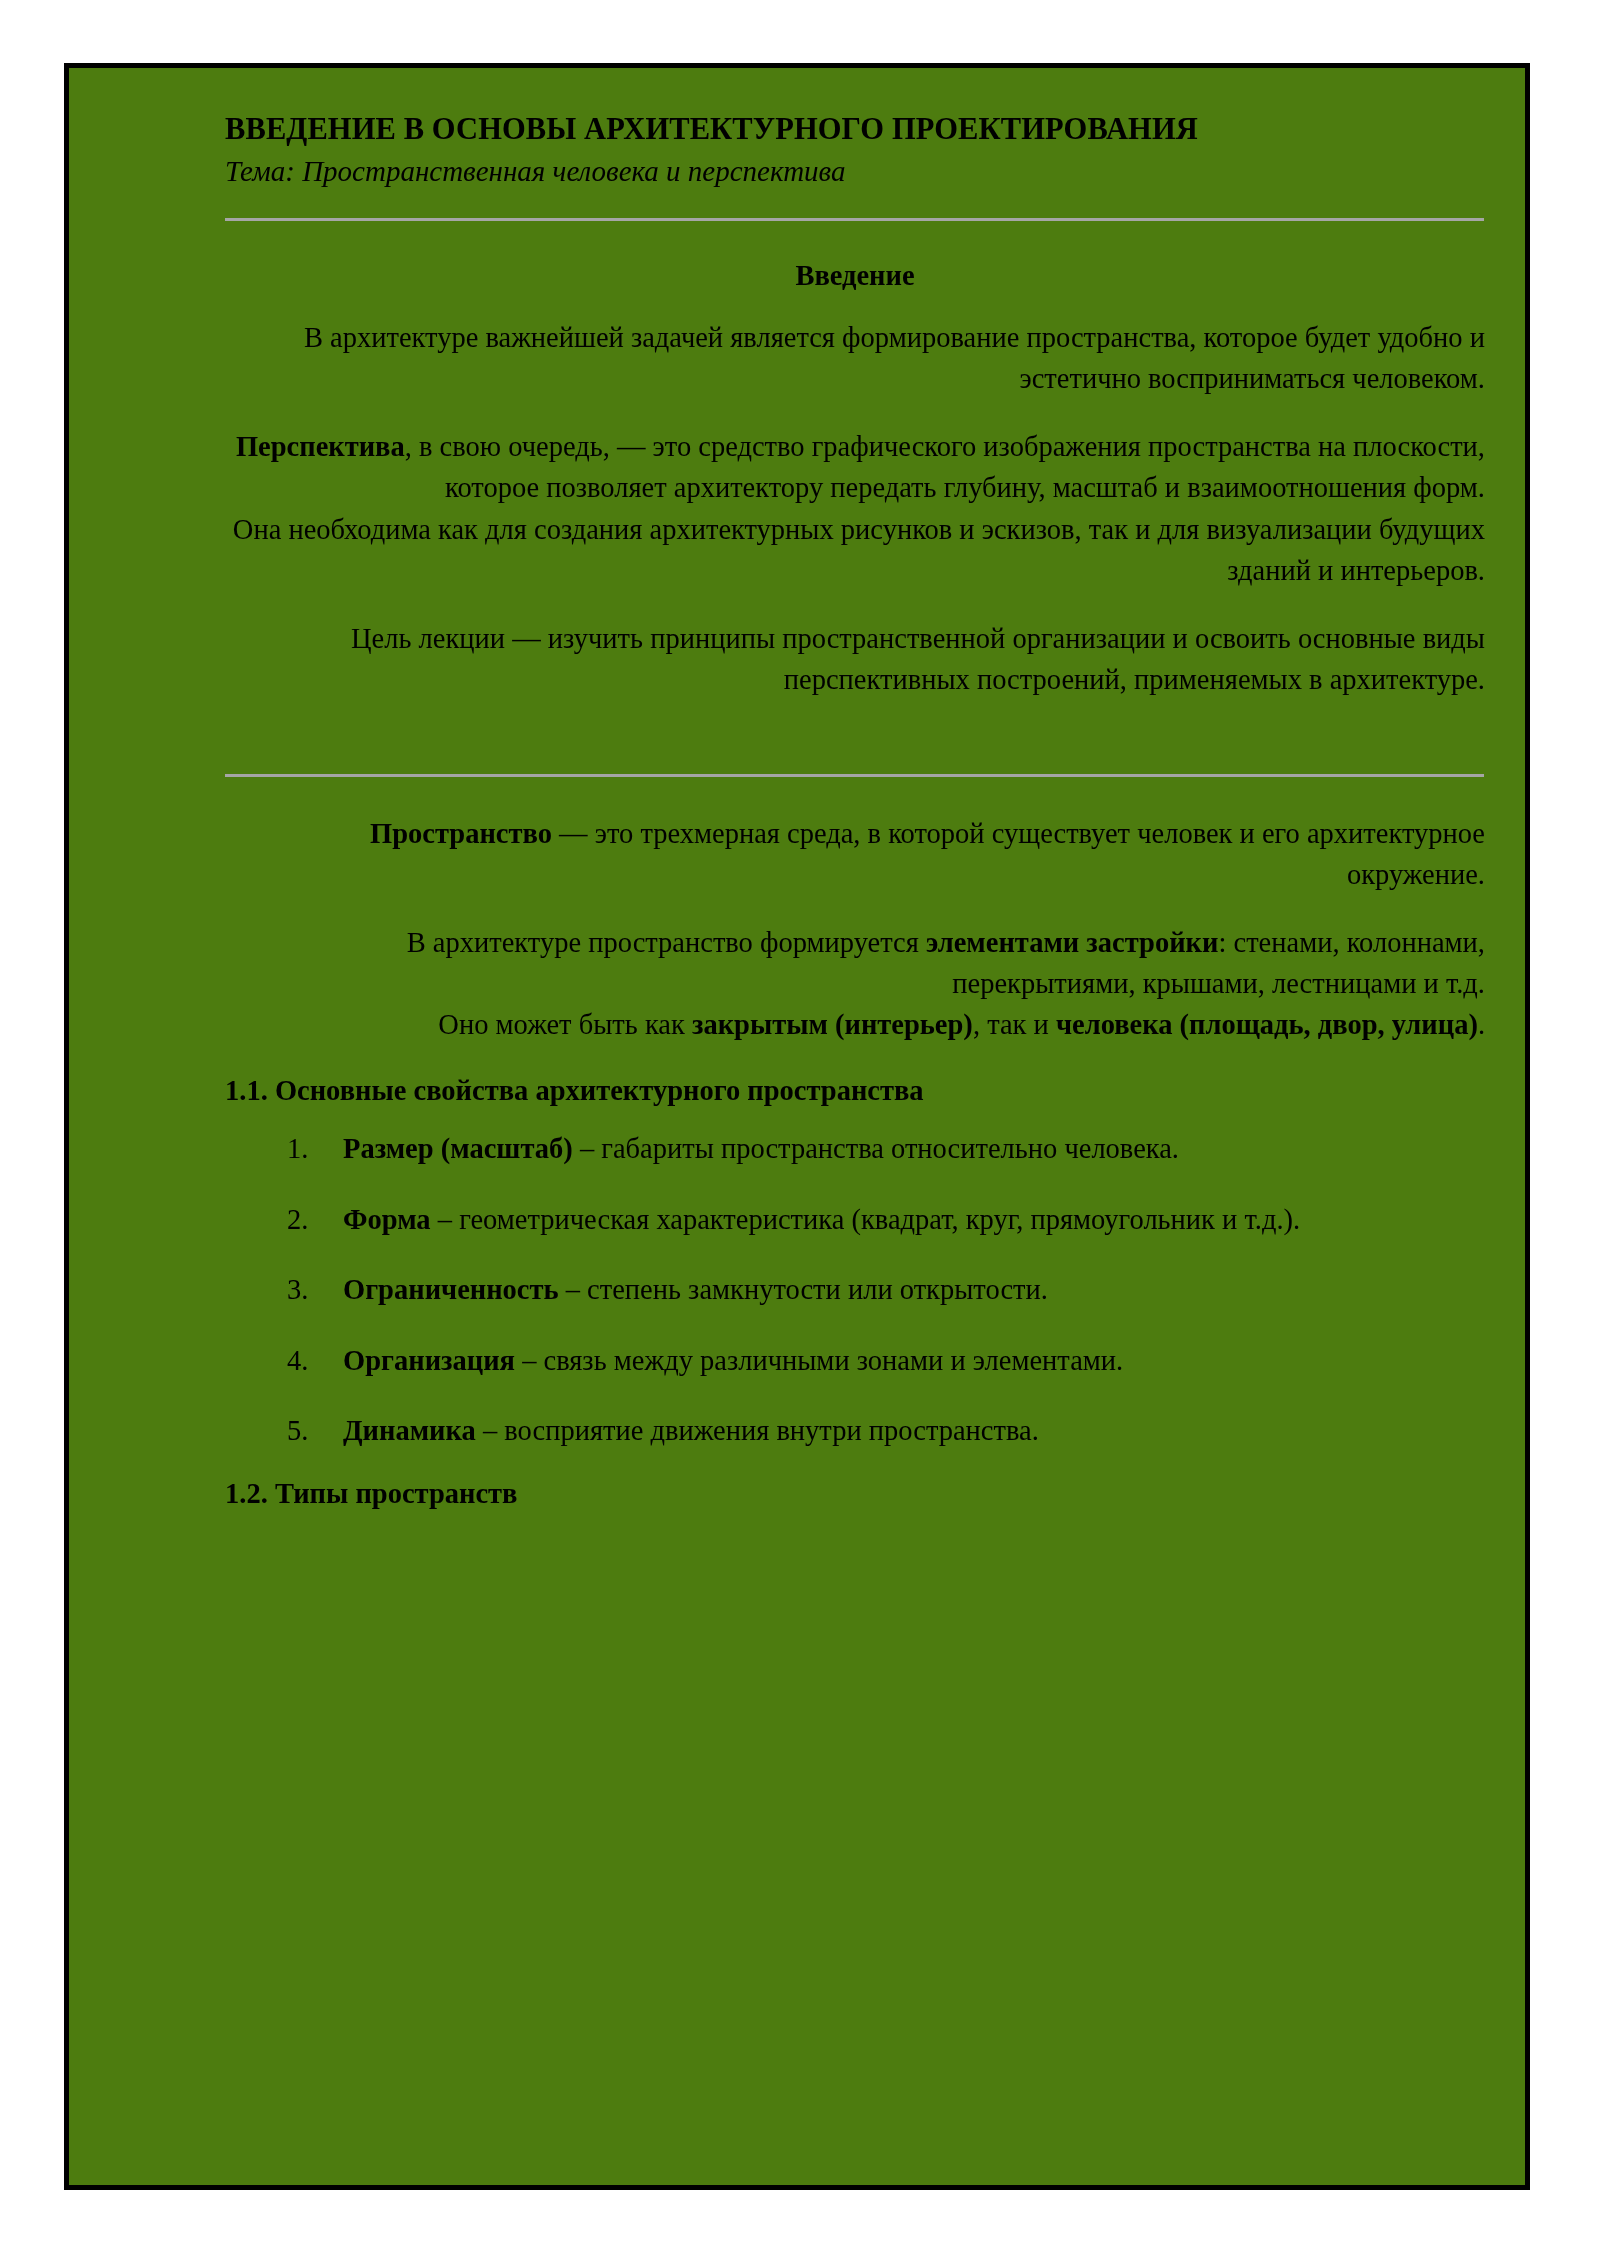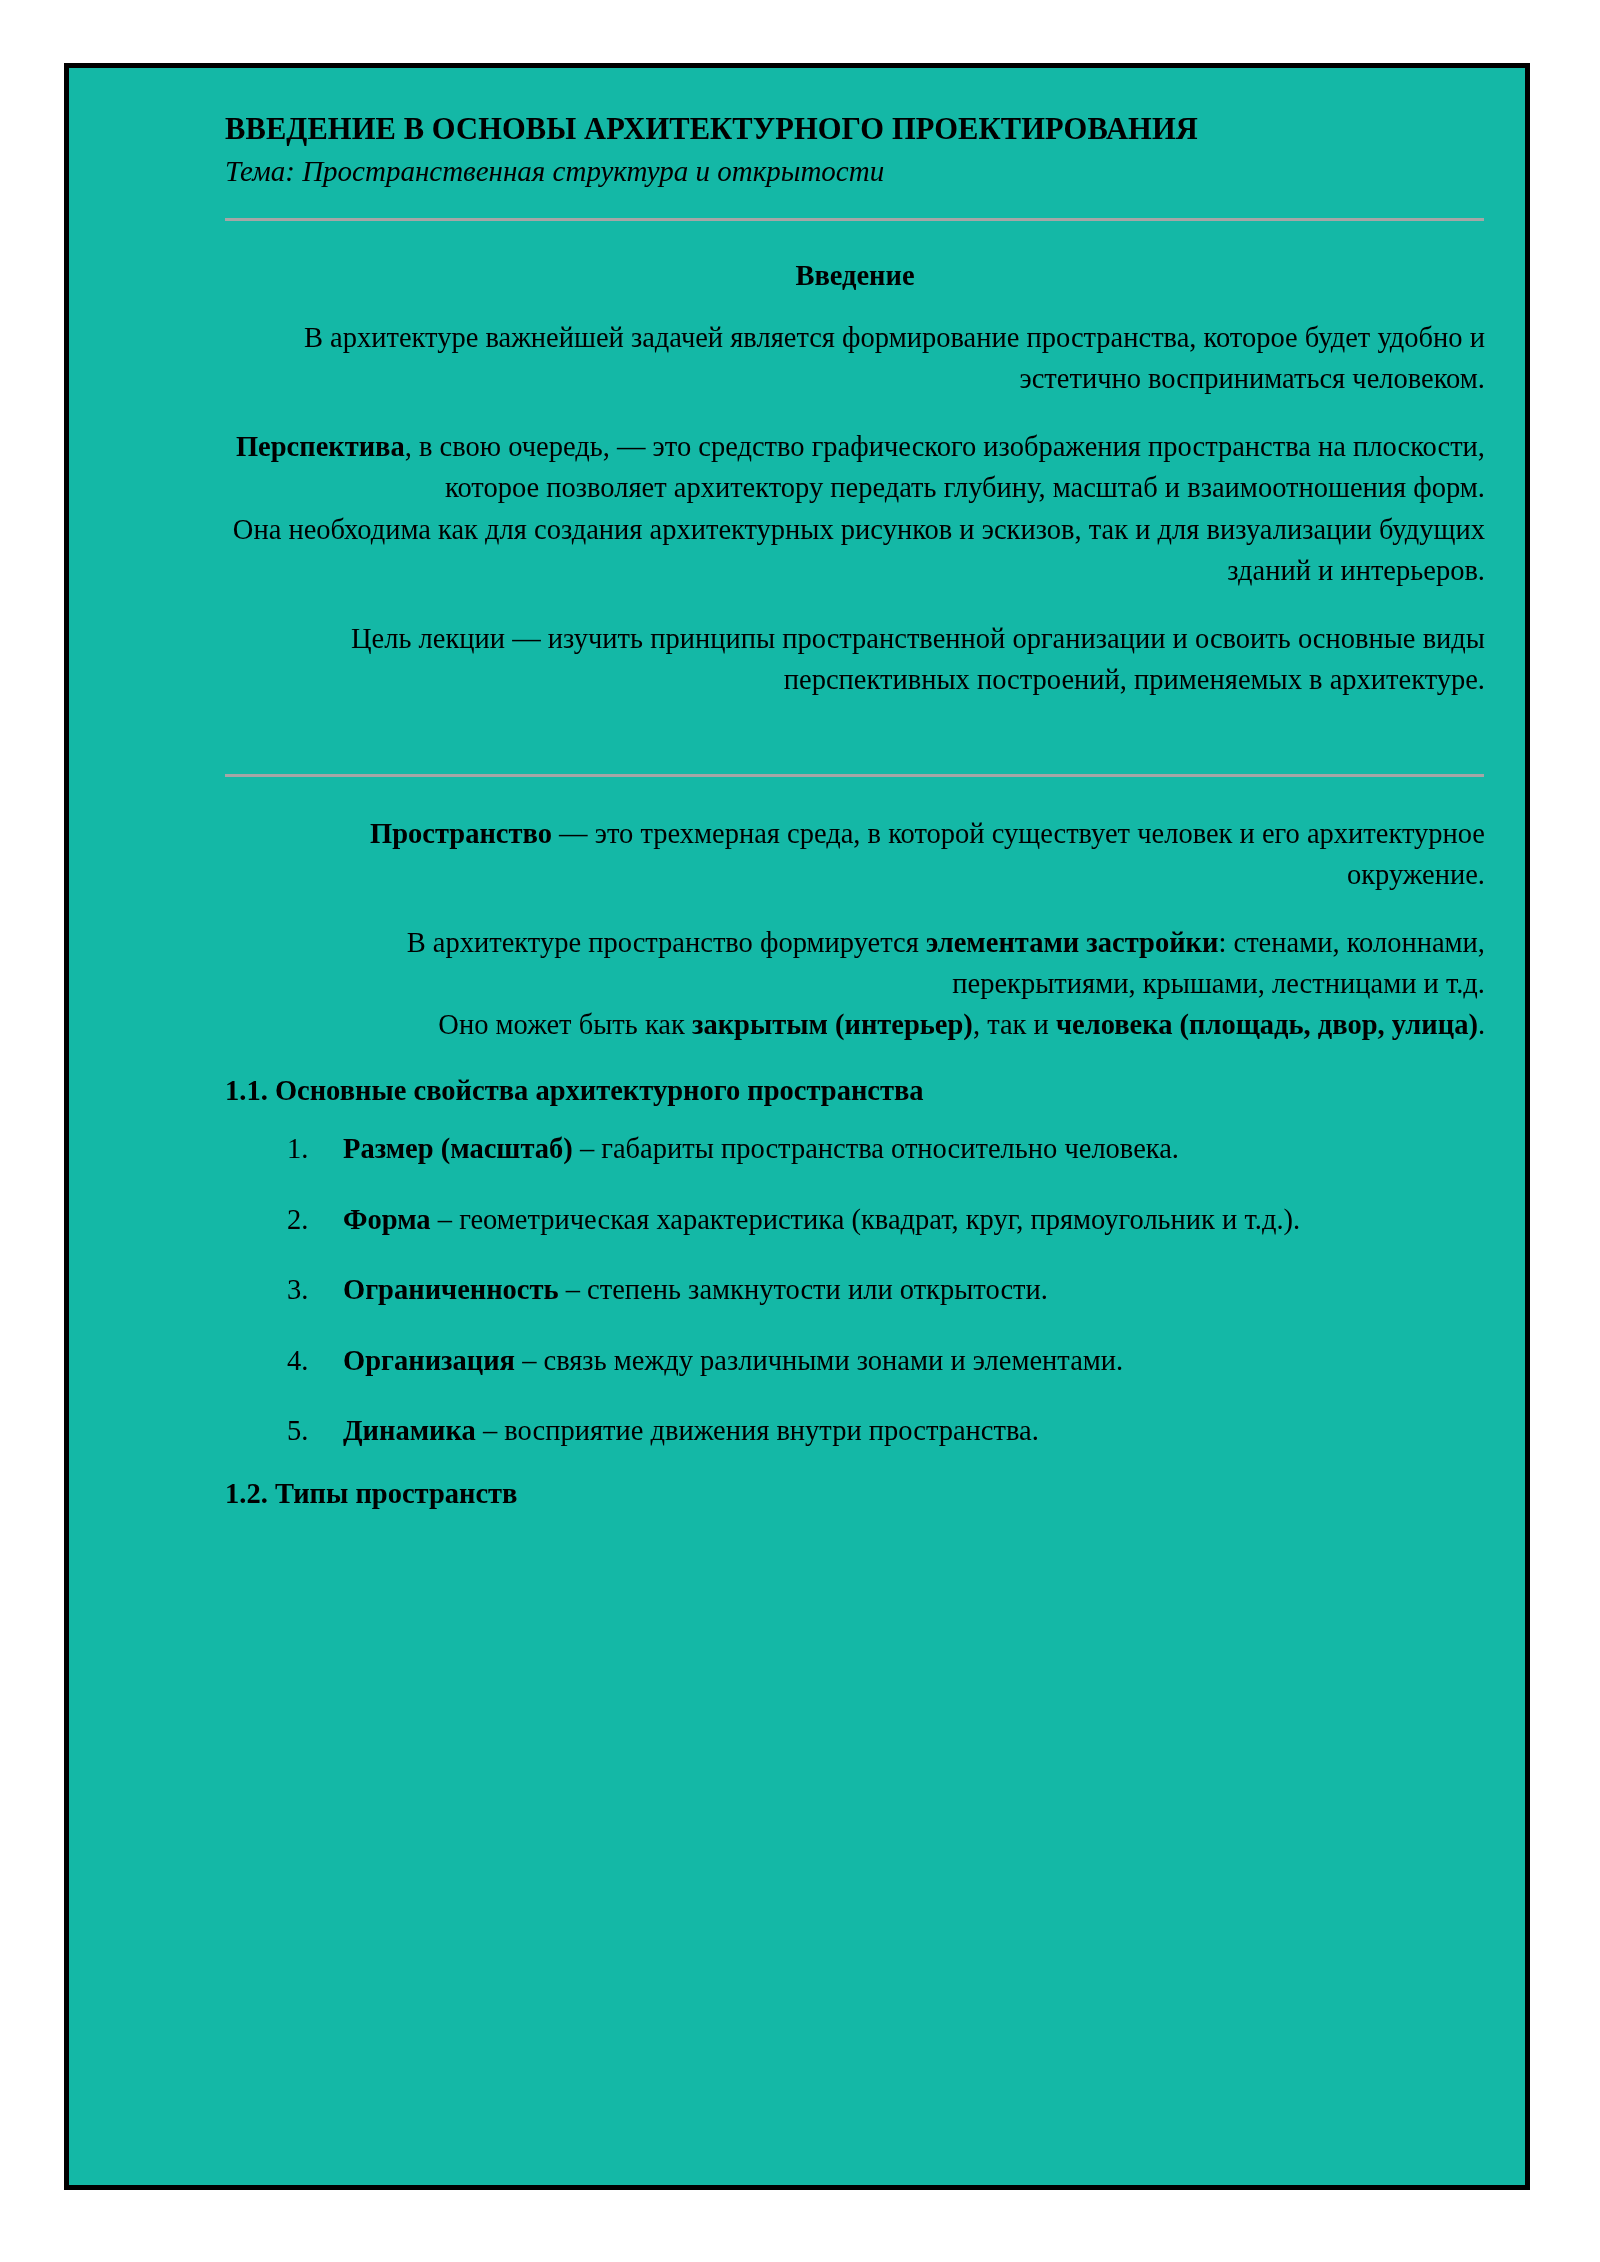"ВВЕДЕНИЕ В ОСНОВЫ АРХИТЕКТУРНОГО" .page { background: #14b8a6 -> #4d7c0f }
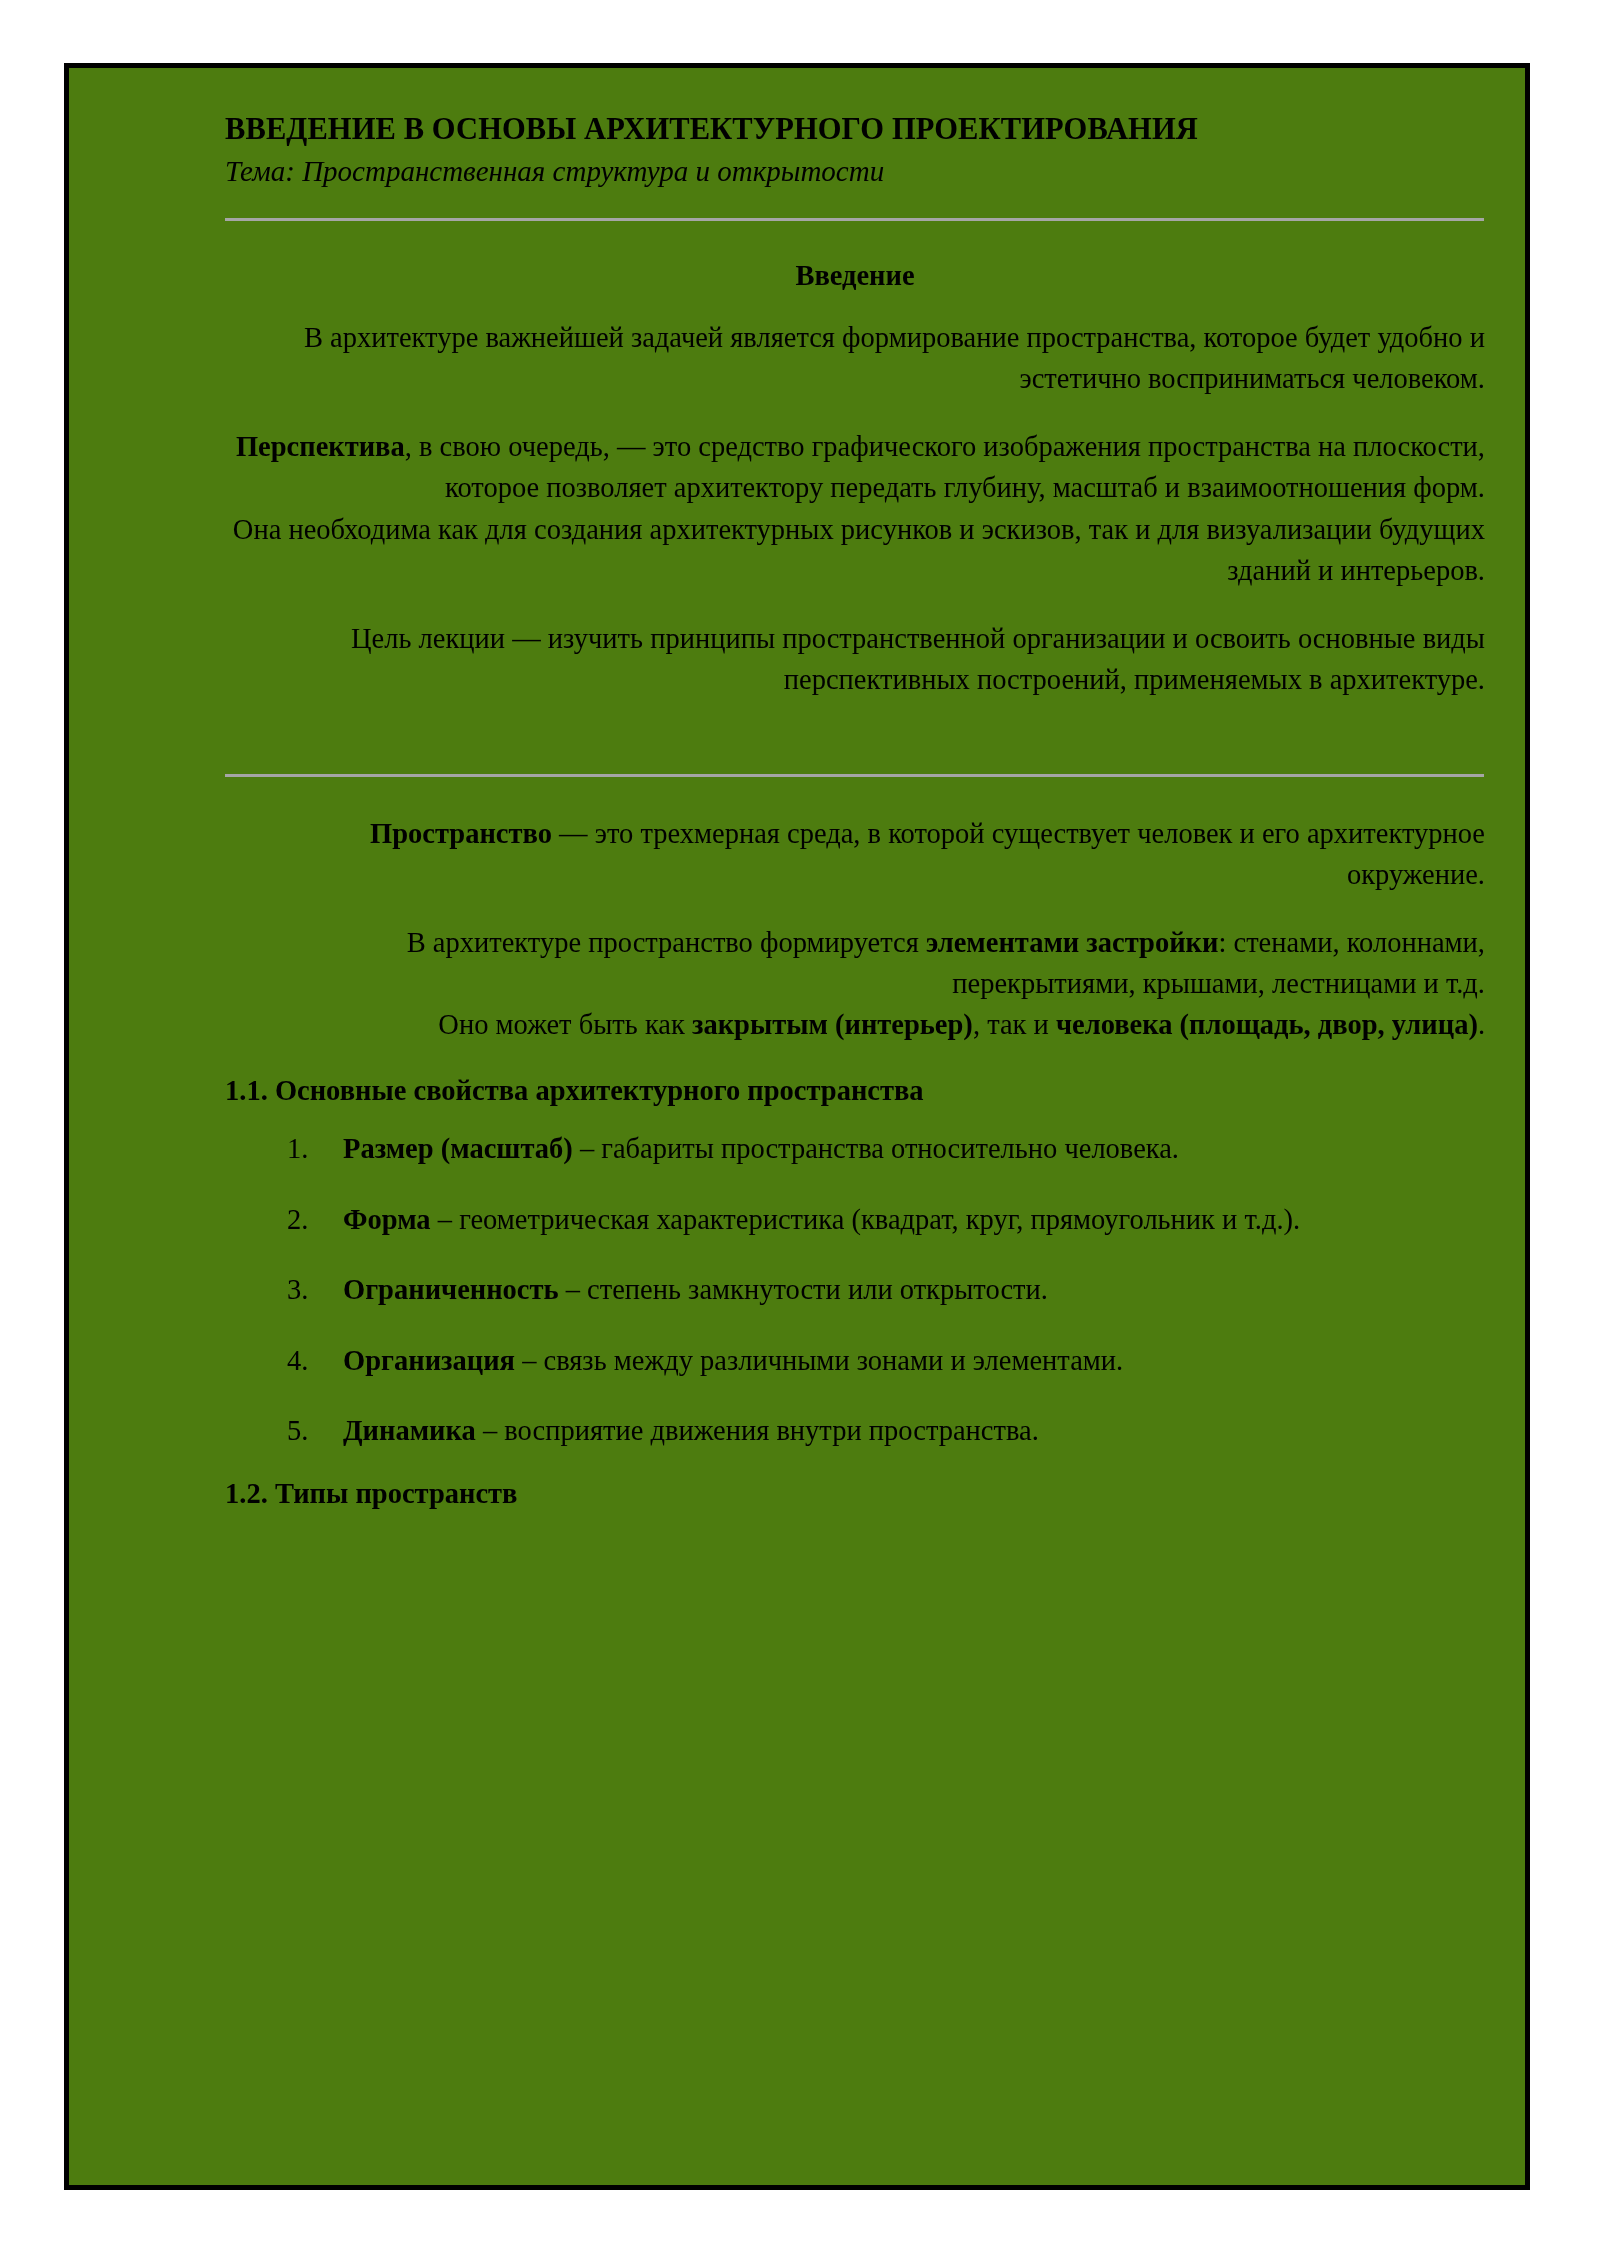"Тема: Пространственная структура и" div.doc-subtitle { text: структура и открытости -> человека и перспектива }
